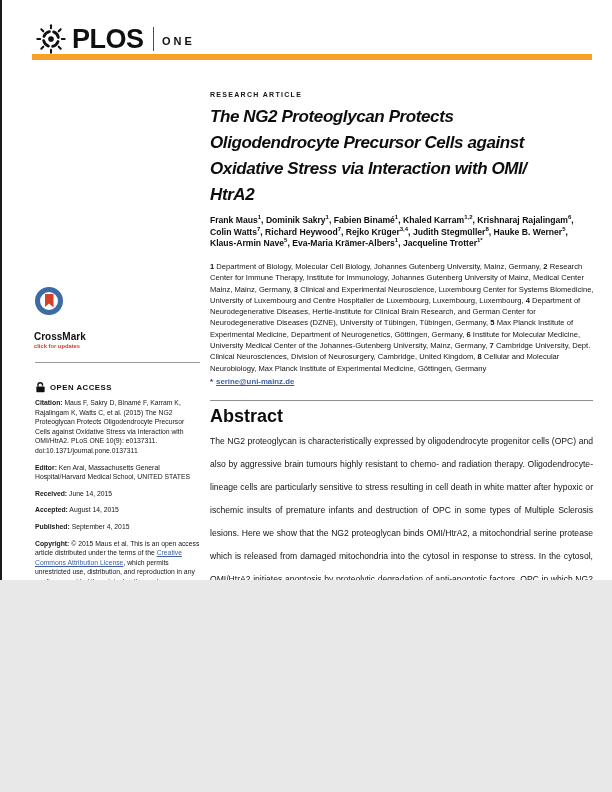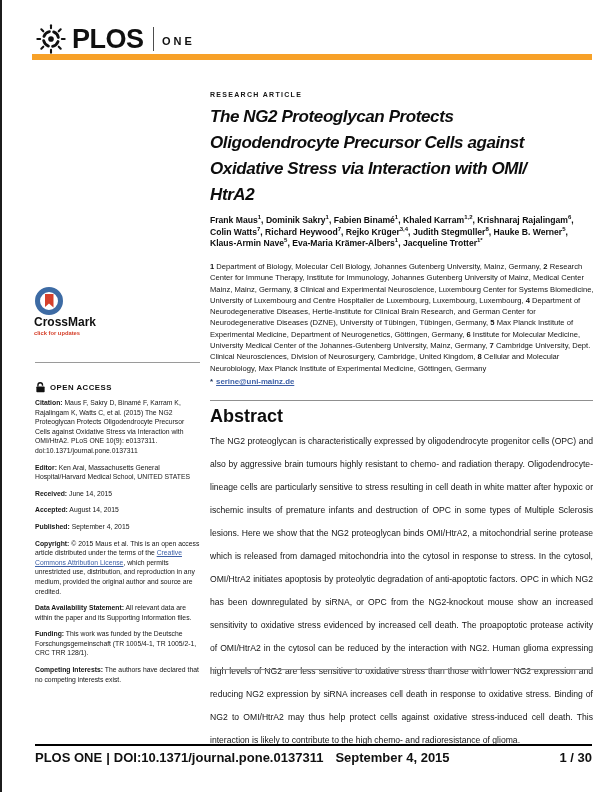"PLOS" .page { height: 792px -> 580px }
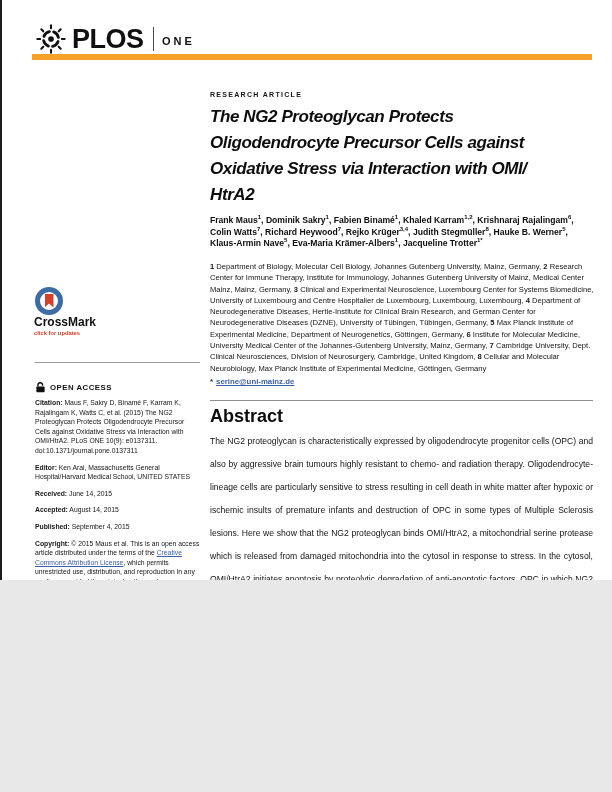"CrossMark" .cm-label { font-size: 12px -> 10px; margin-top: 0 -> 16px }
